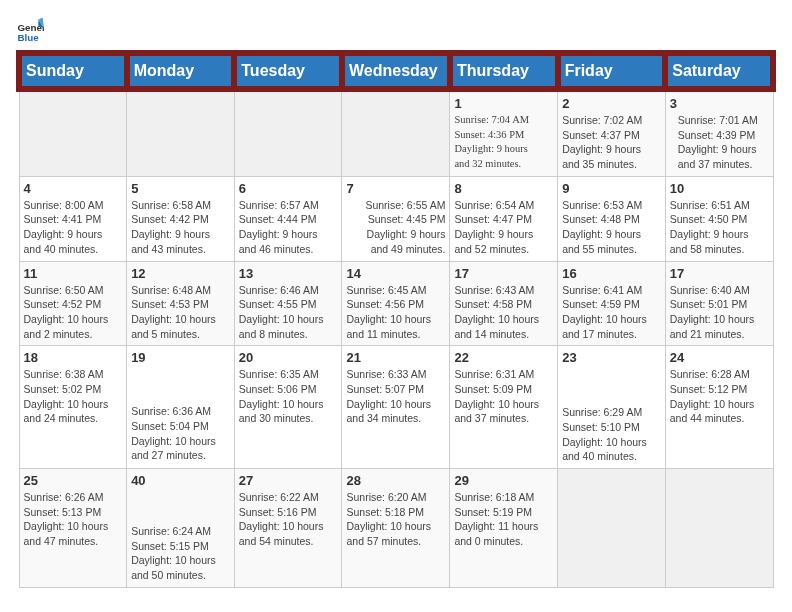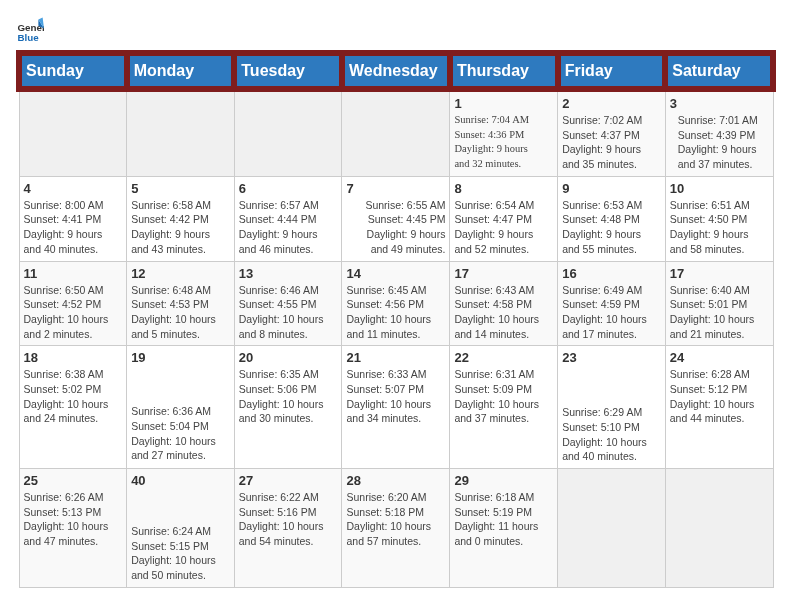"Sunrise: 6:49 AM" div.day-detail { text: 6:49 -> 6:41 }
